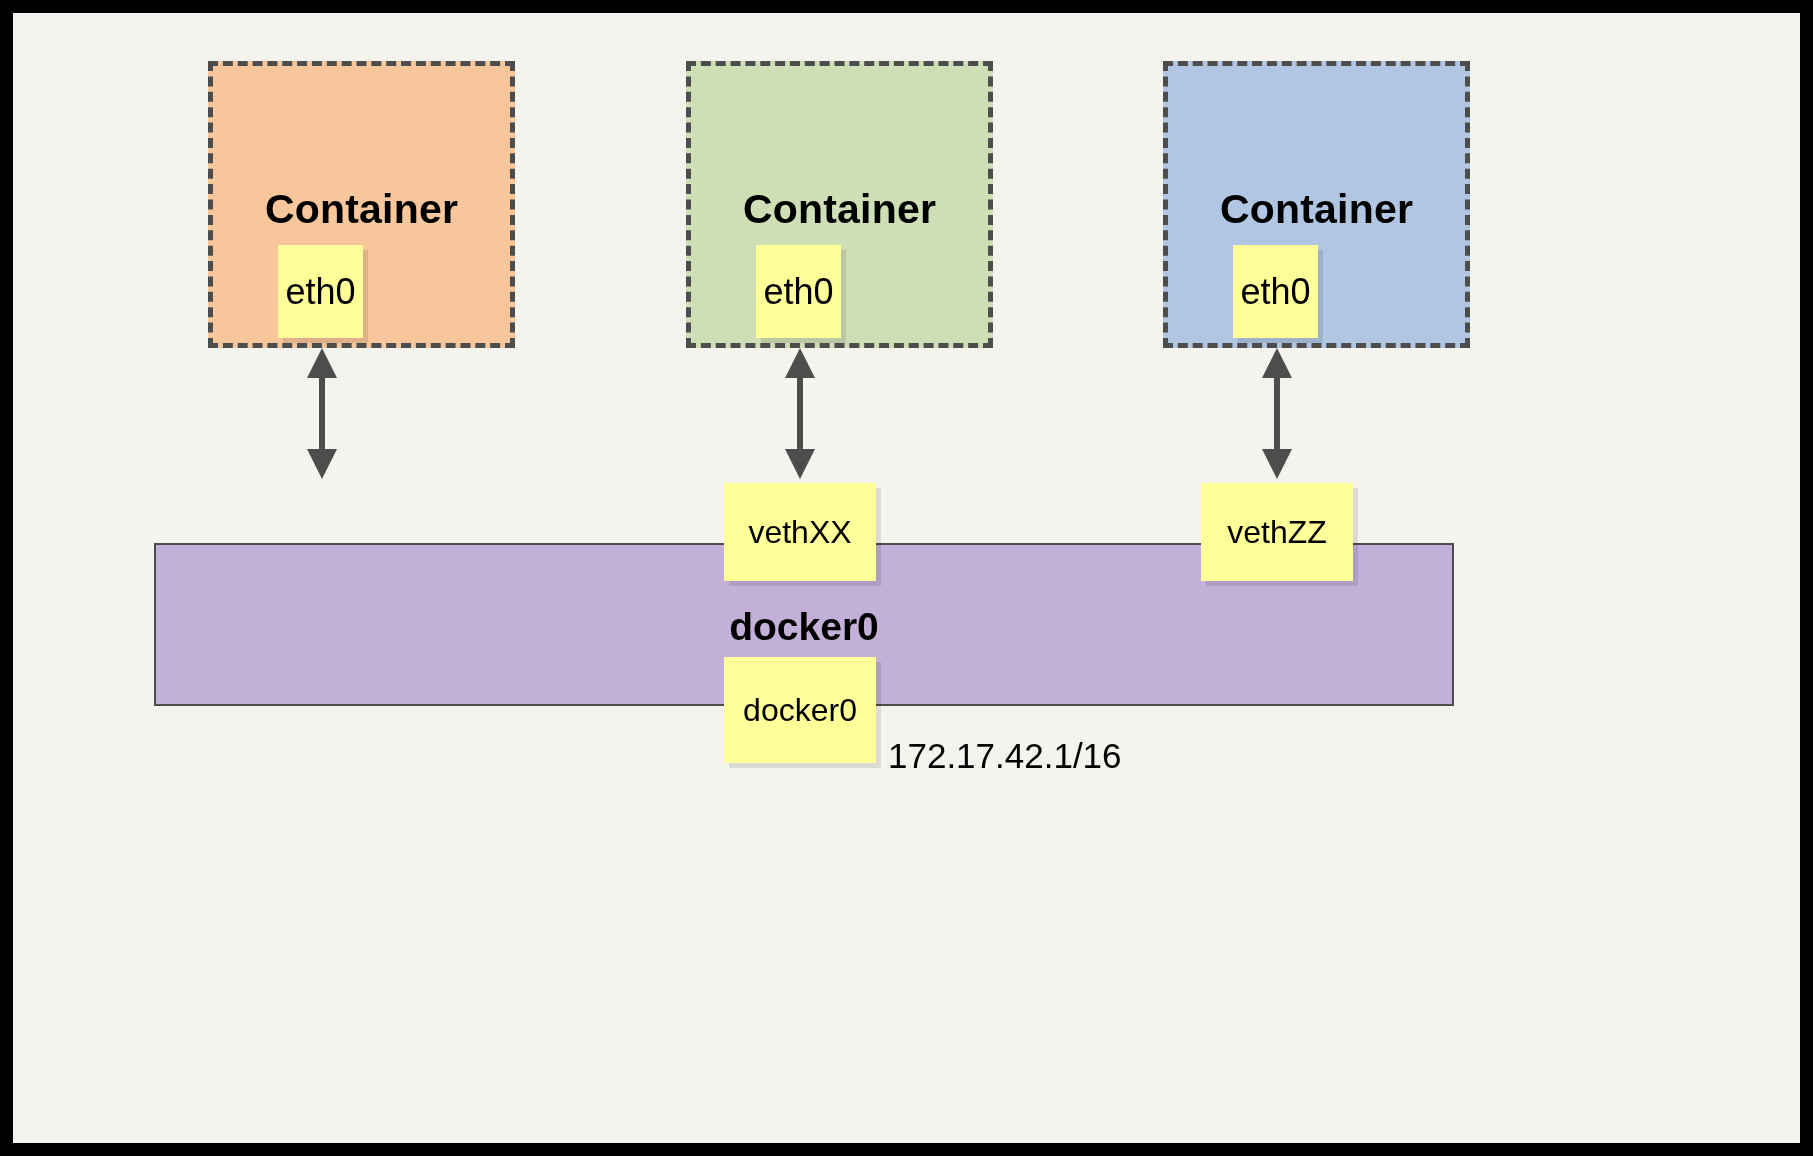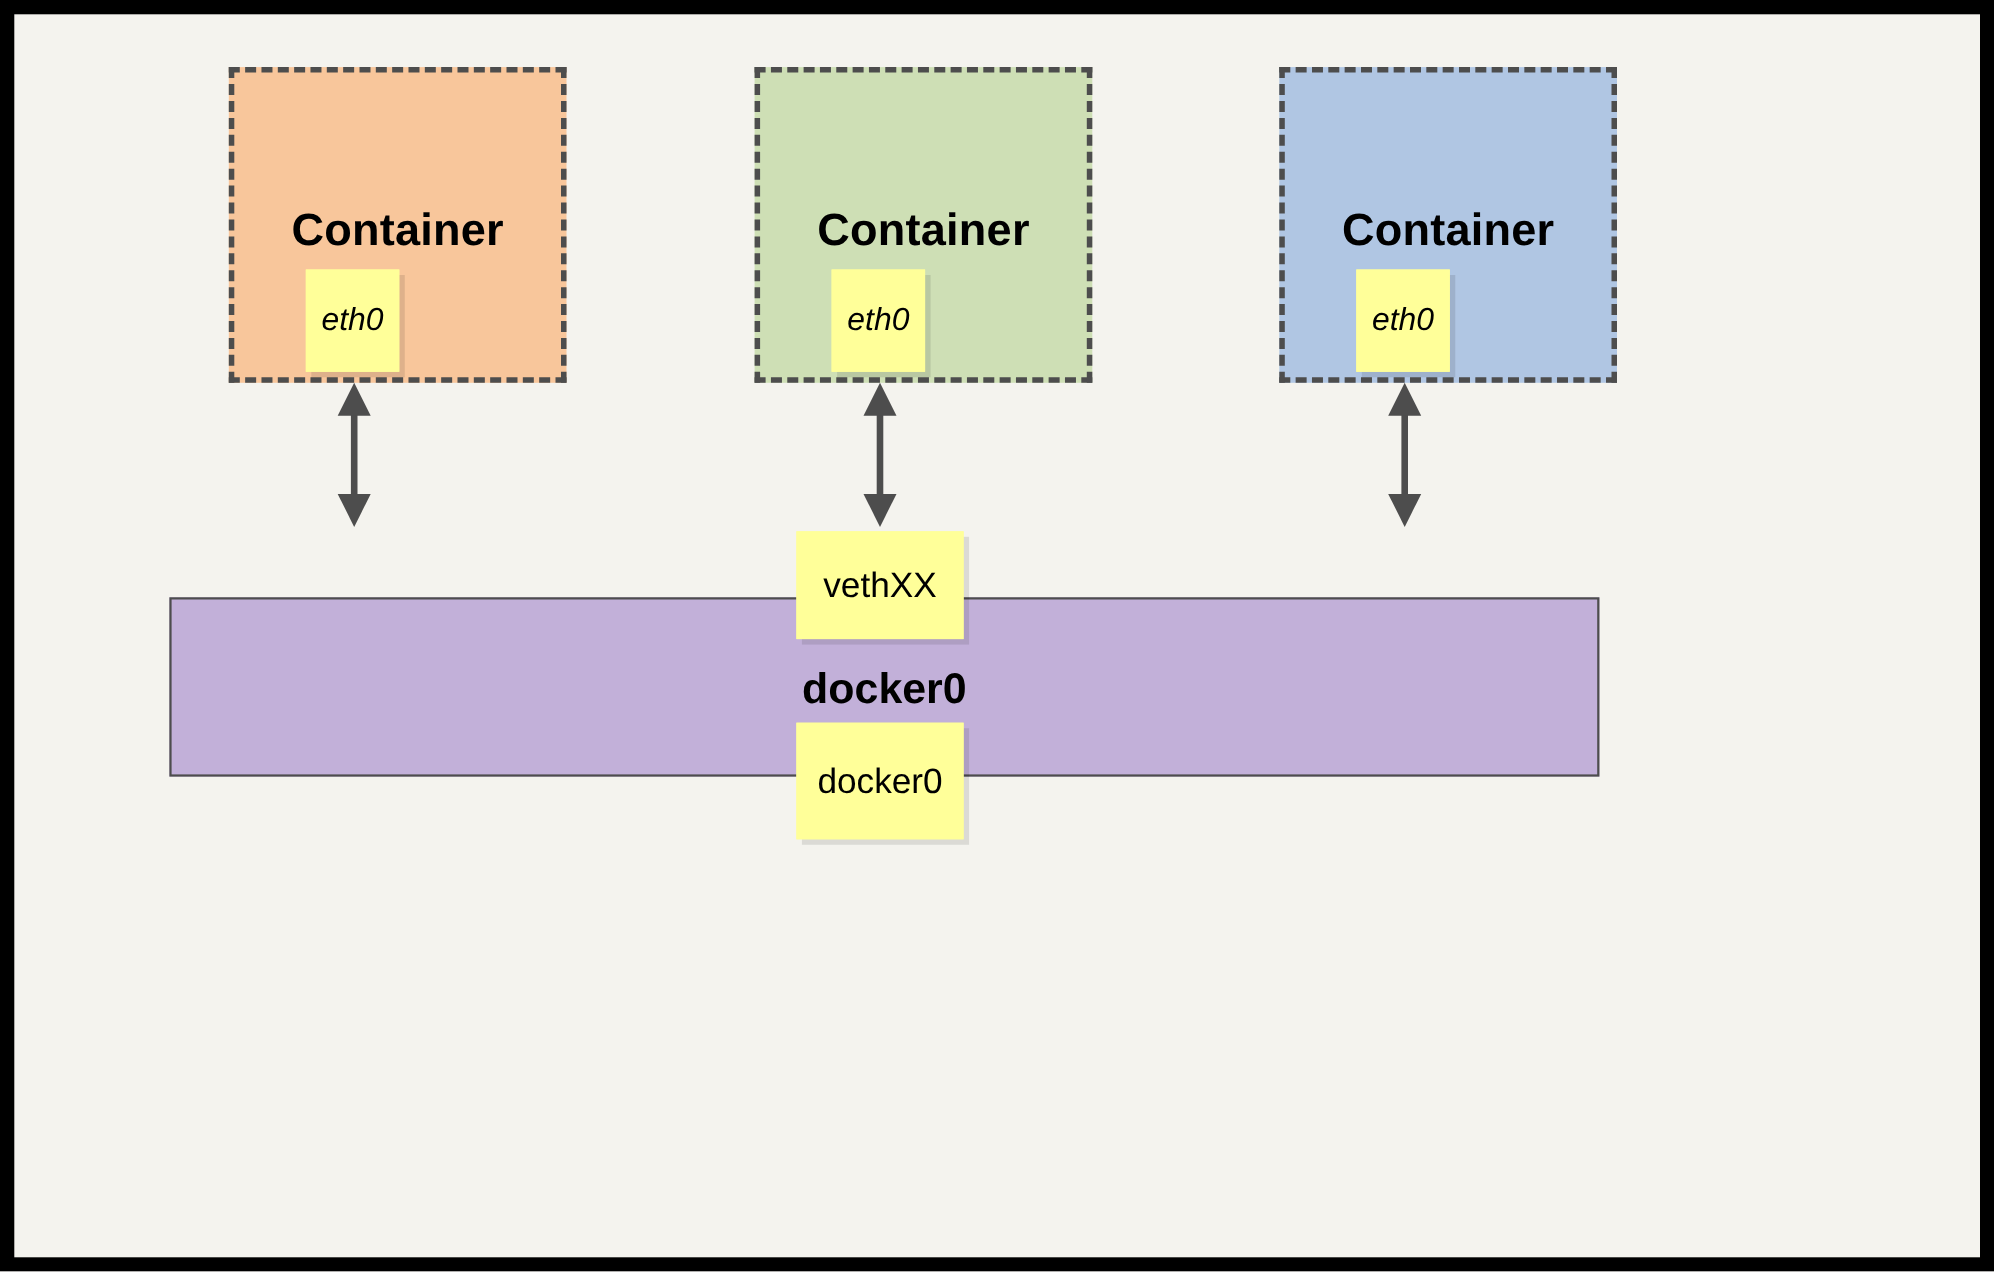"eth0" .note.eth0 { font-size: 29px -> 36px; font-style: italic -> none }
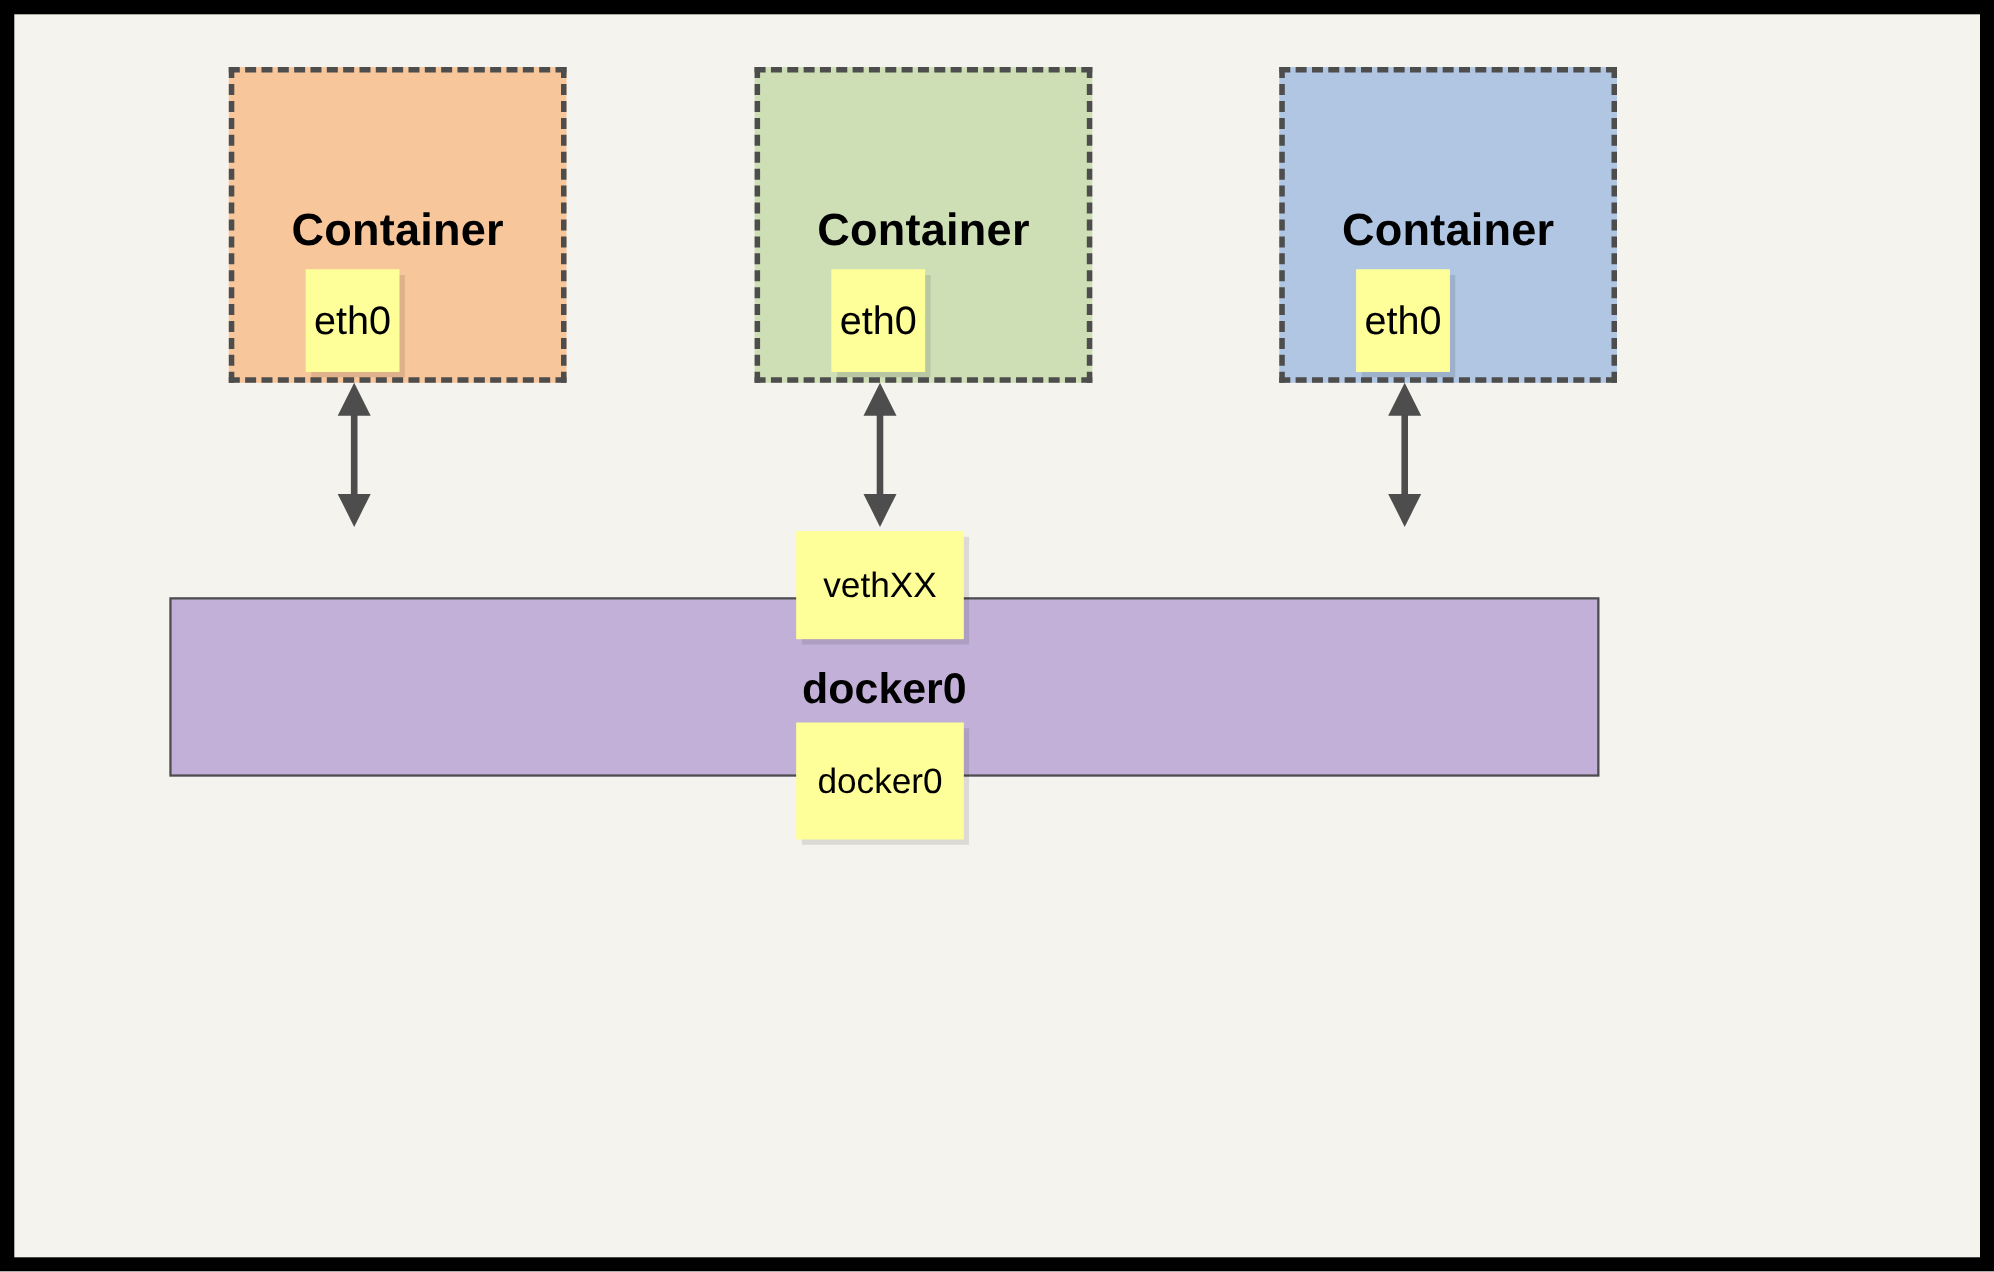"vethZZ" div.note { html: none -> <div>vethZZ</div> }
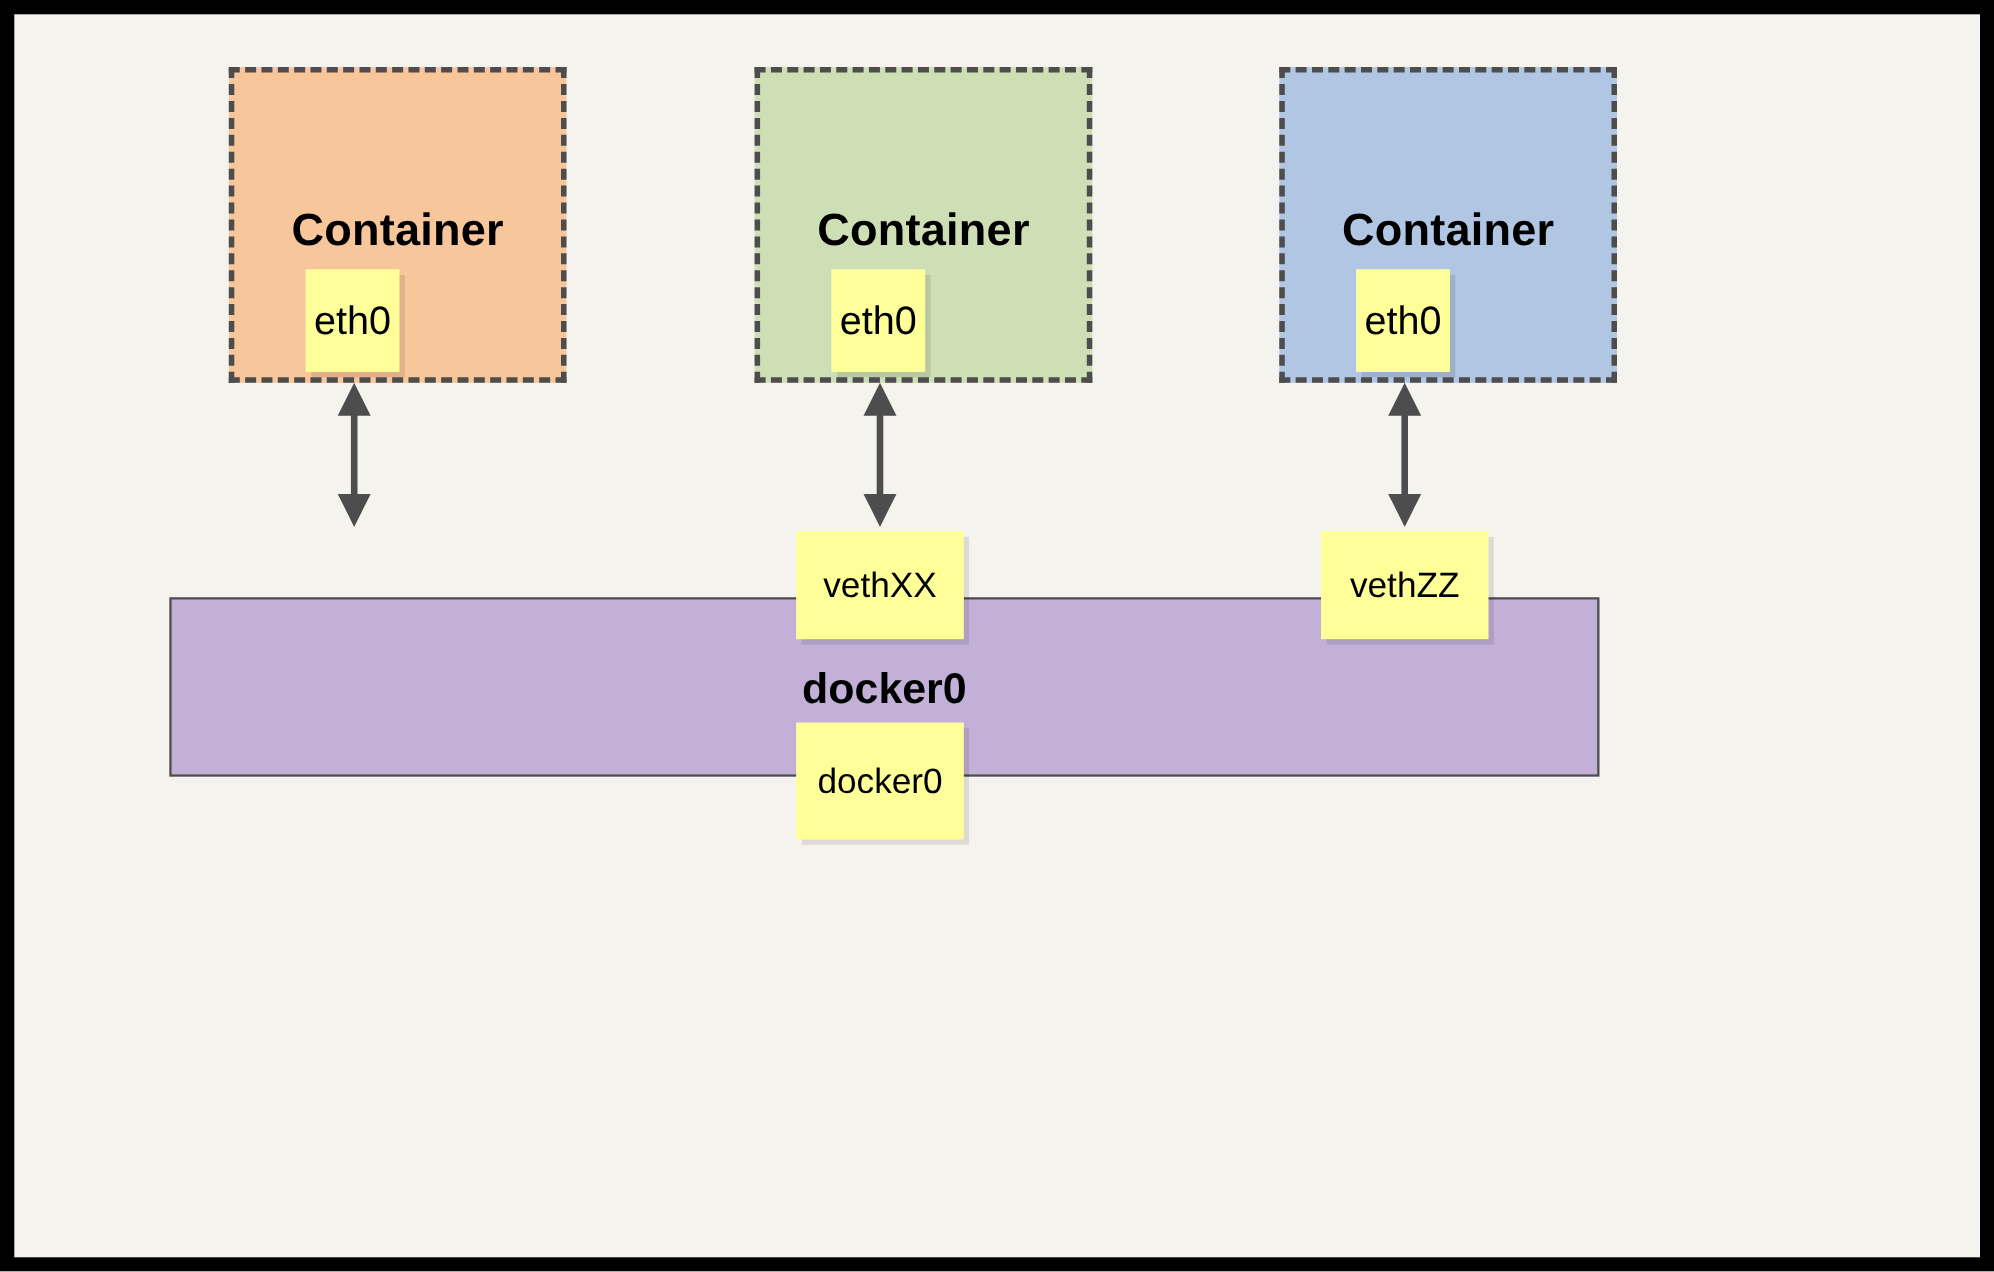"172.17.42.1/16" div.ip-text { html: none -> <div>172.17.42.1/16</div> }
